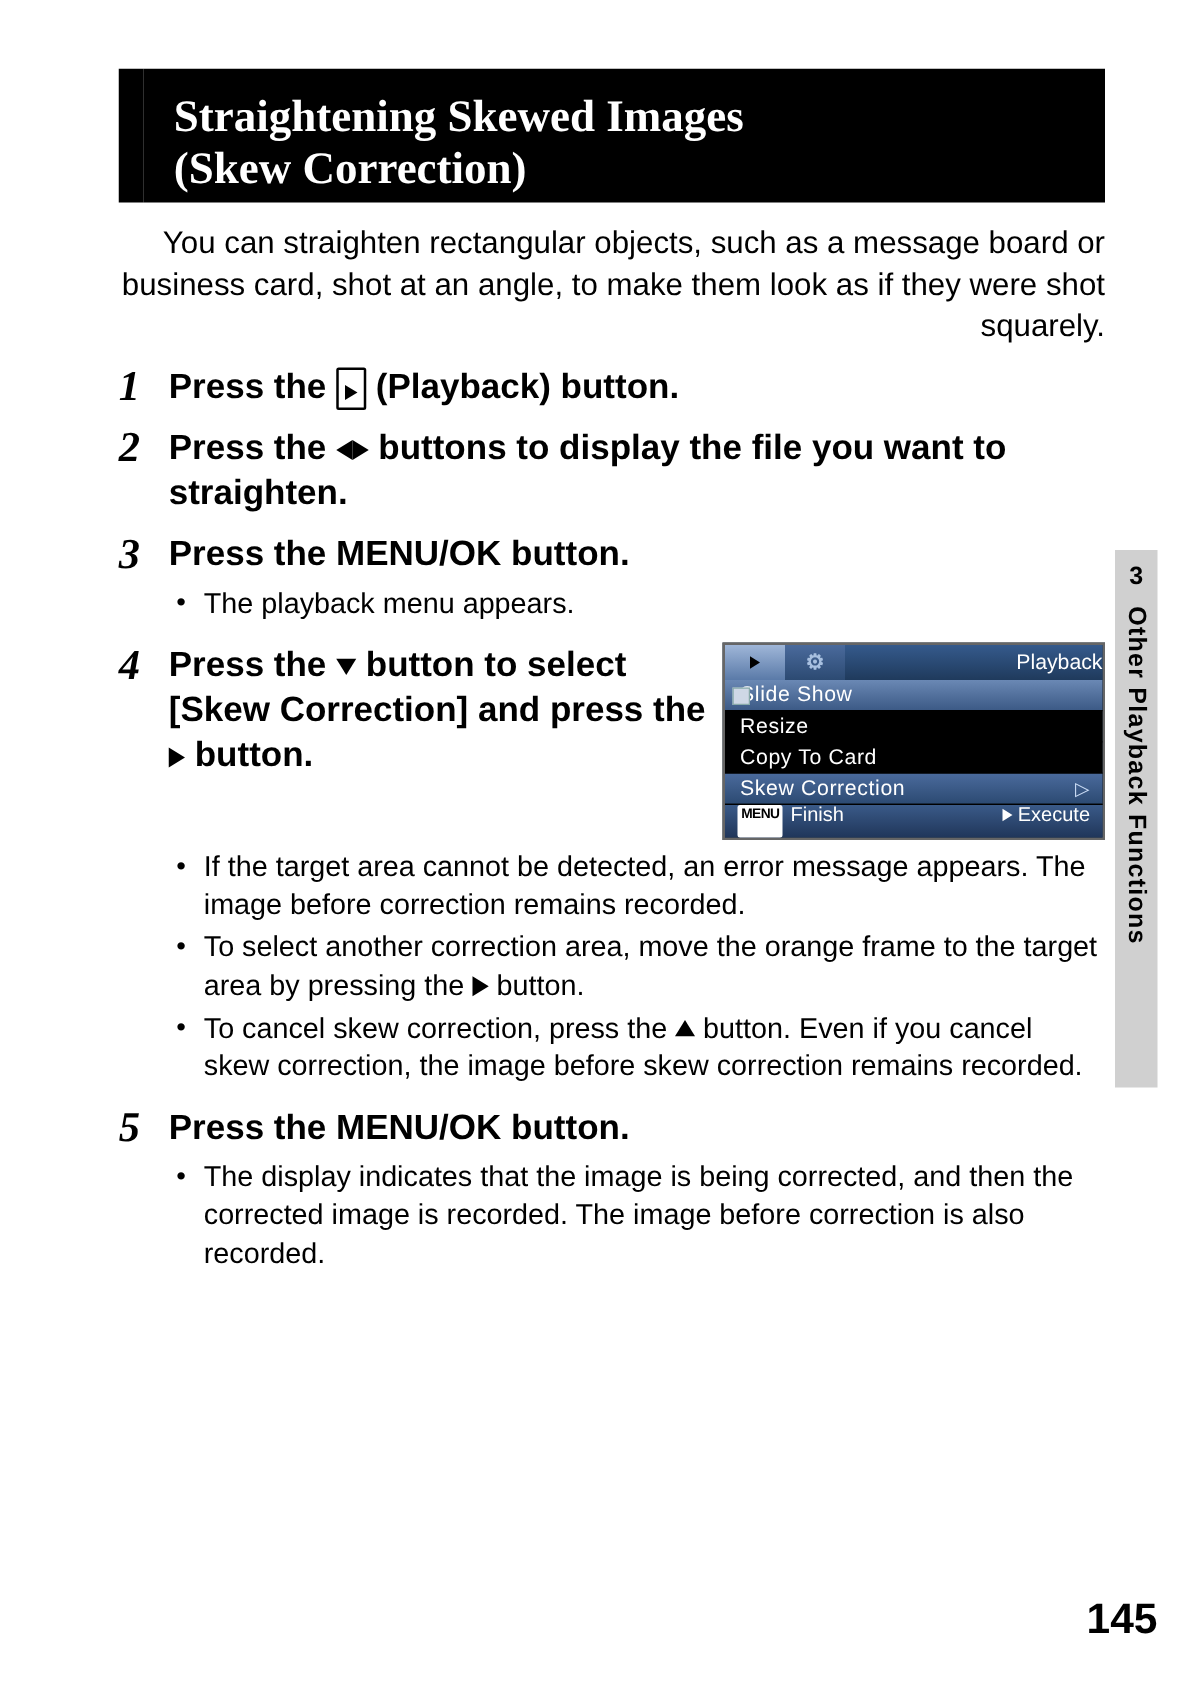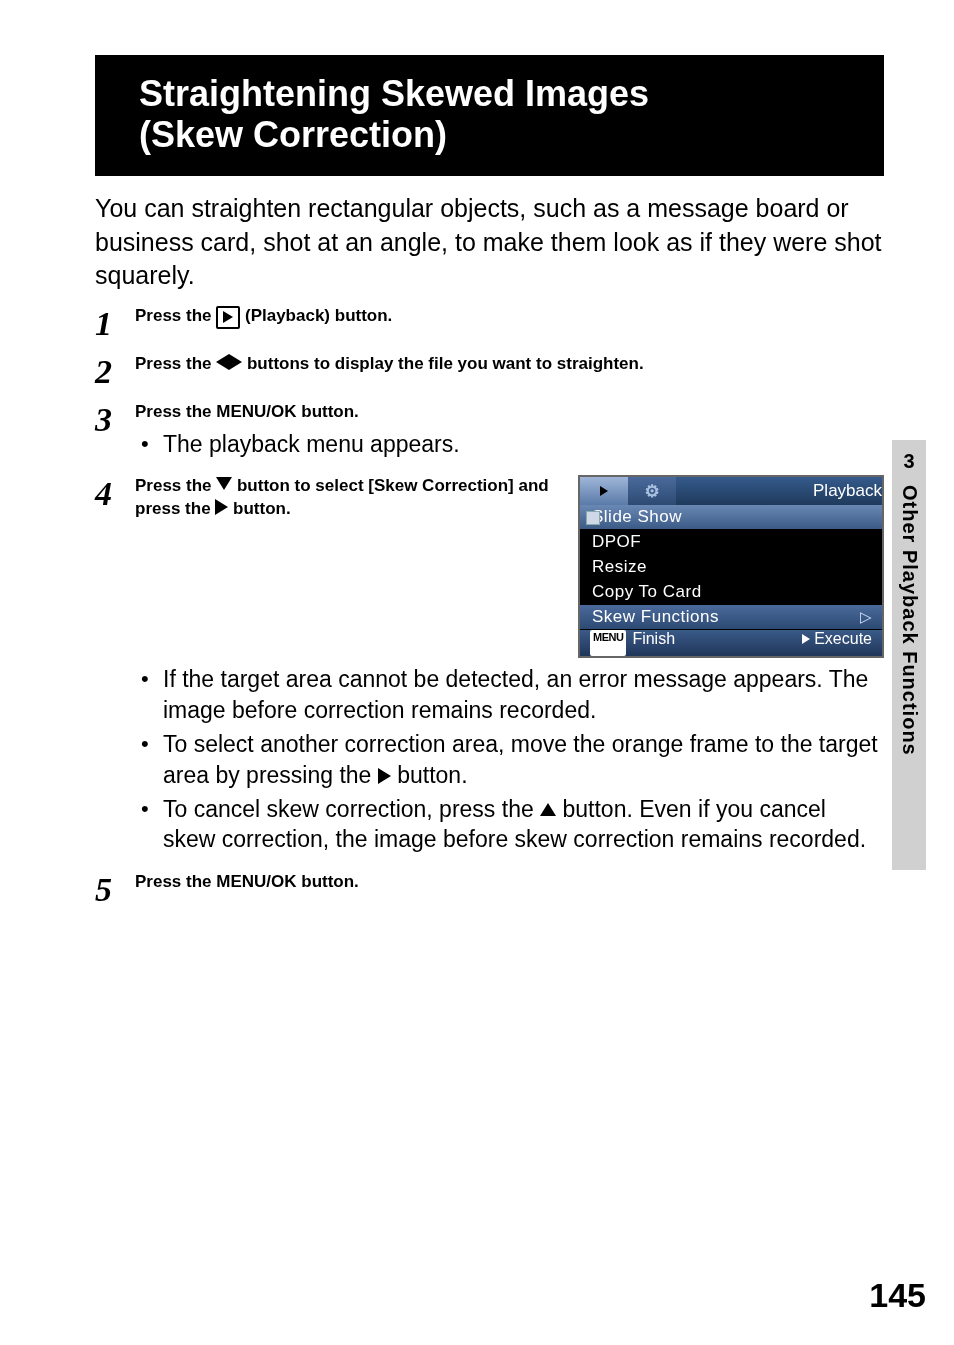"Straightening Skewed Images" .header-band { font-family: none -> Liberation Serif, serif; padding: 18px 24px 20px 24px -> 18px 24px 6px 24px }
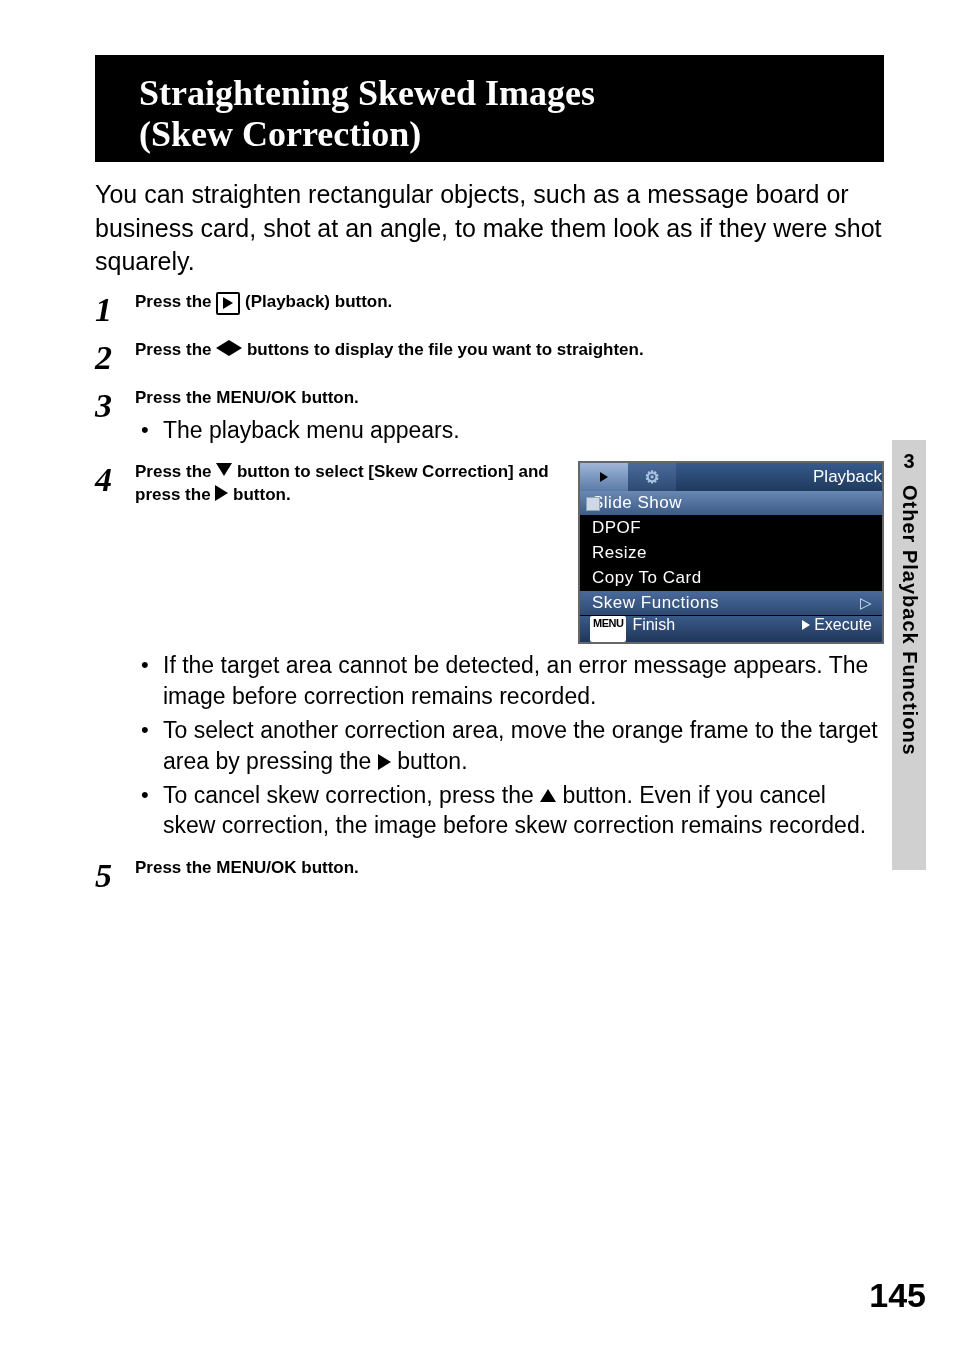"You can straighten rectangular objects," .intro { text-align: none -> right }
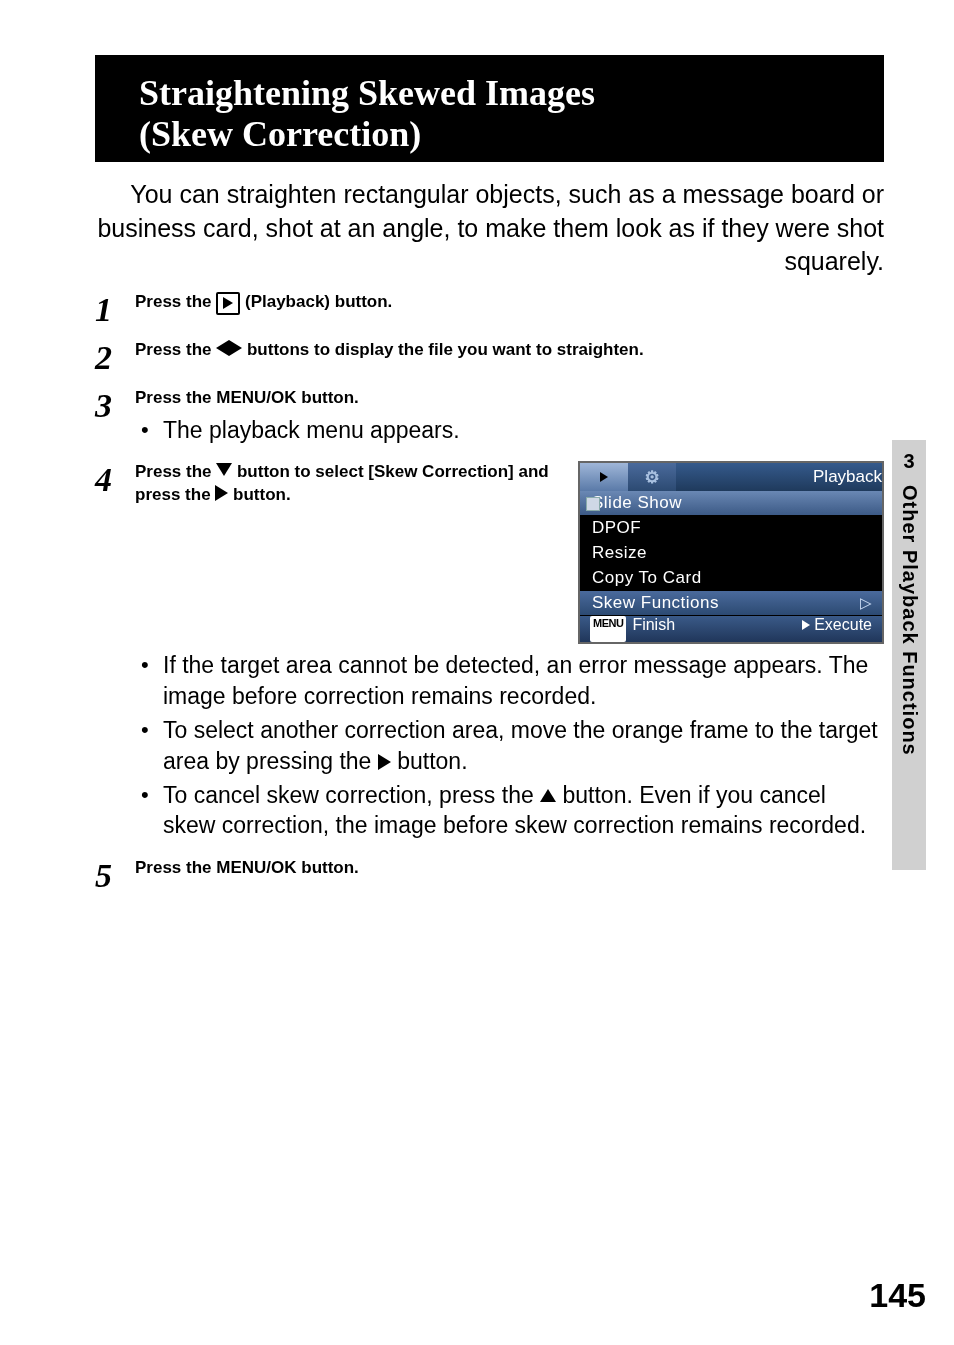"Press the (Playback) button." .step-title { font-size: 17px -> 28px }
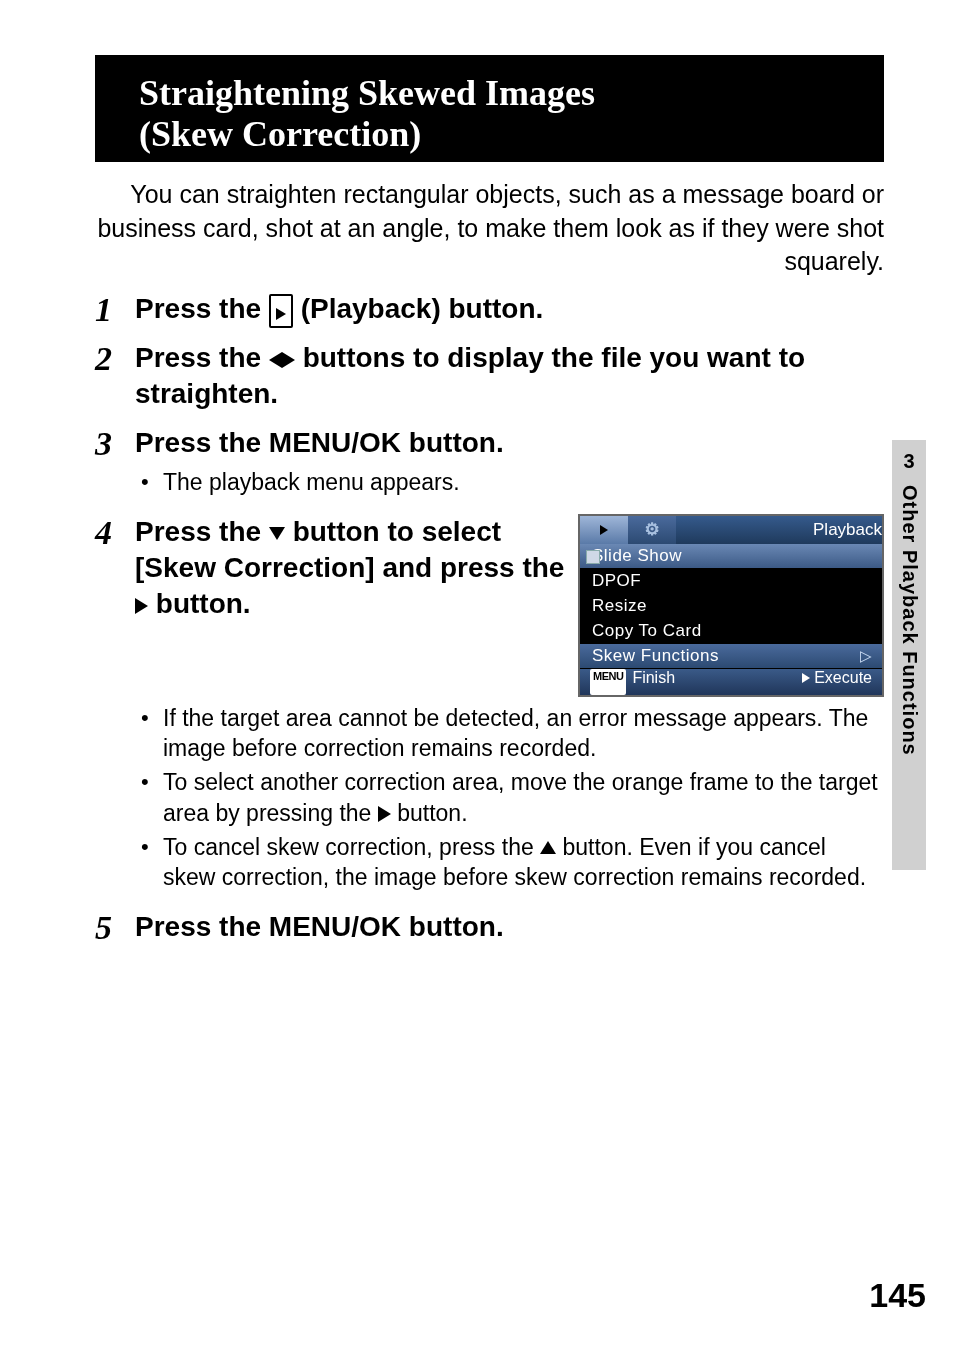"DPOF" div.lcd-row { html: <div>DPOF</div> -> none }
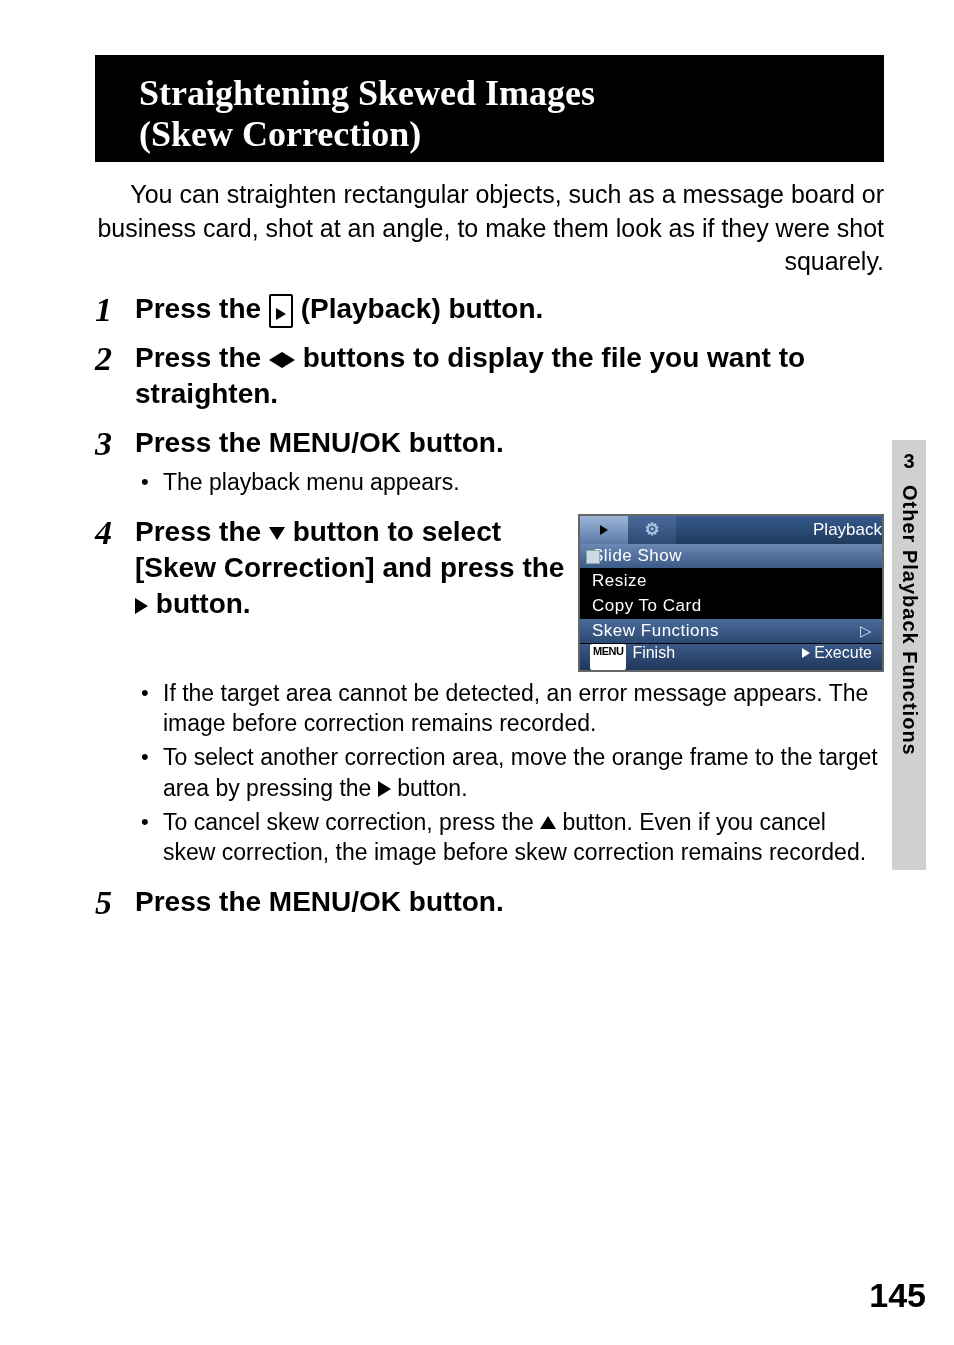"Skew Functions" span { text: Functions -> Correction }
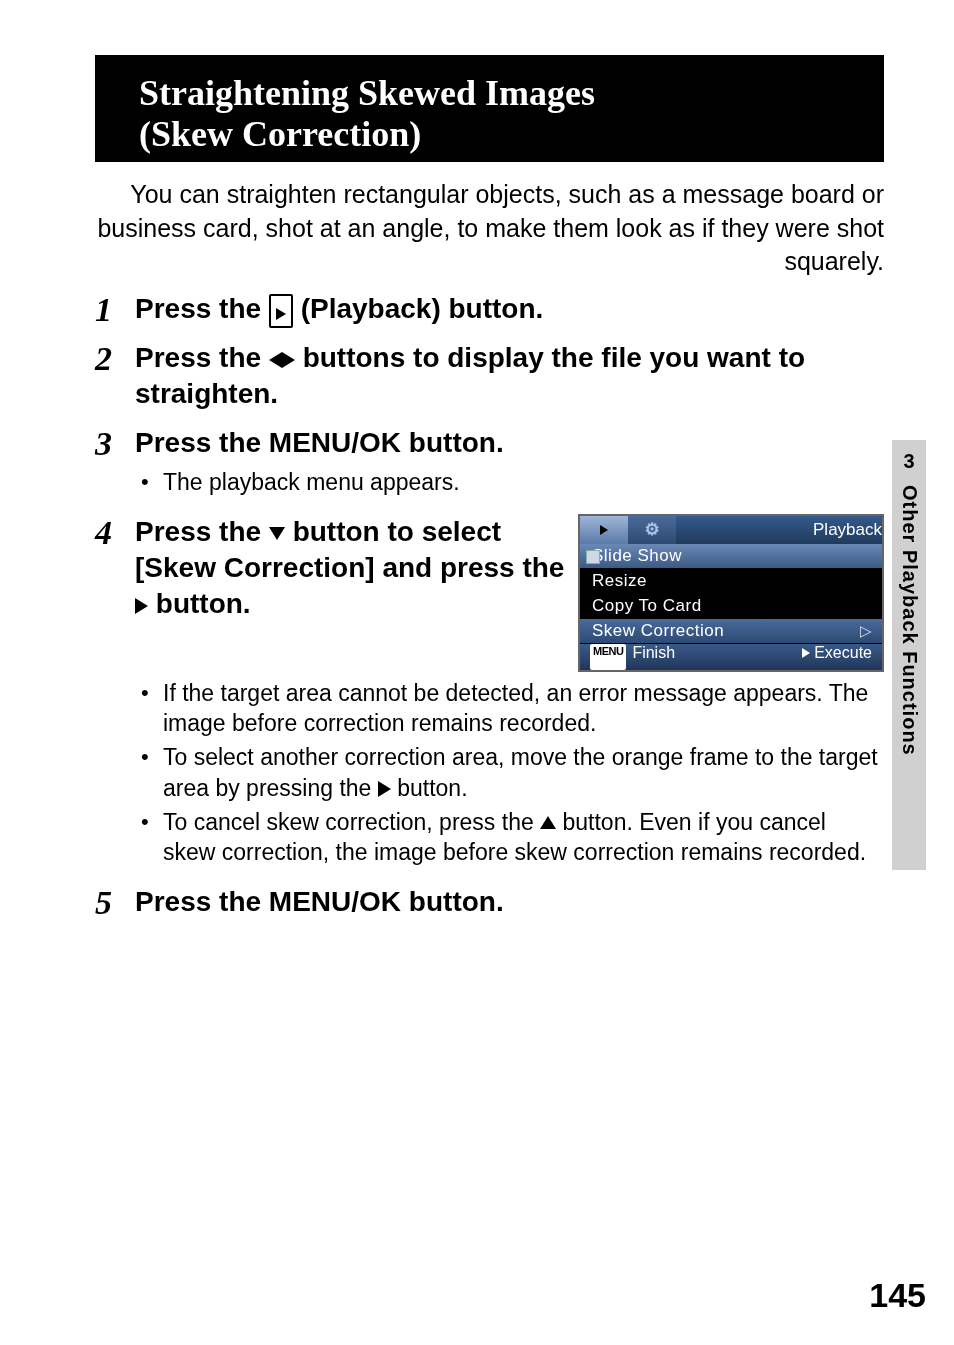"The display indicates that the" ul.step-sub { html: none -> <ul> <li>The display indicates that the image is being corrected, and then the corrected image is recorded. The image before correction is also recorded.</li> </ul> }
